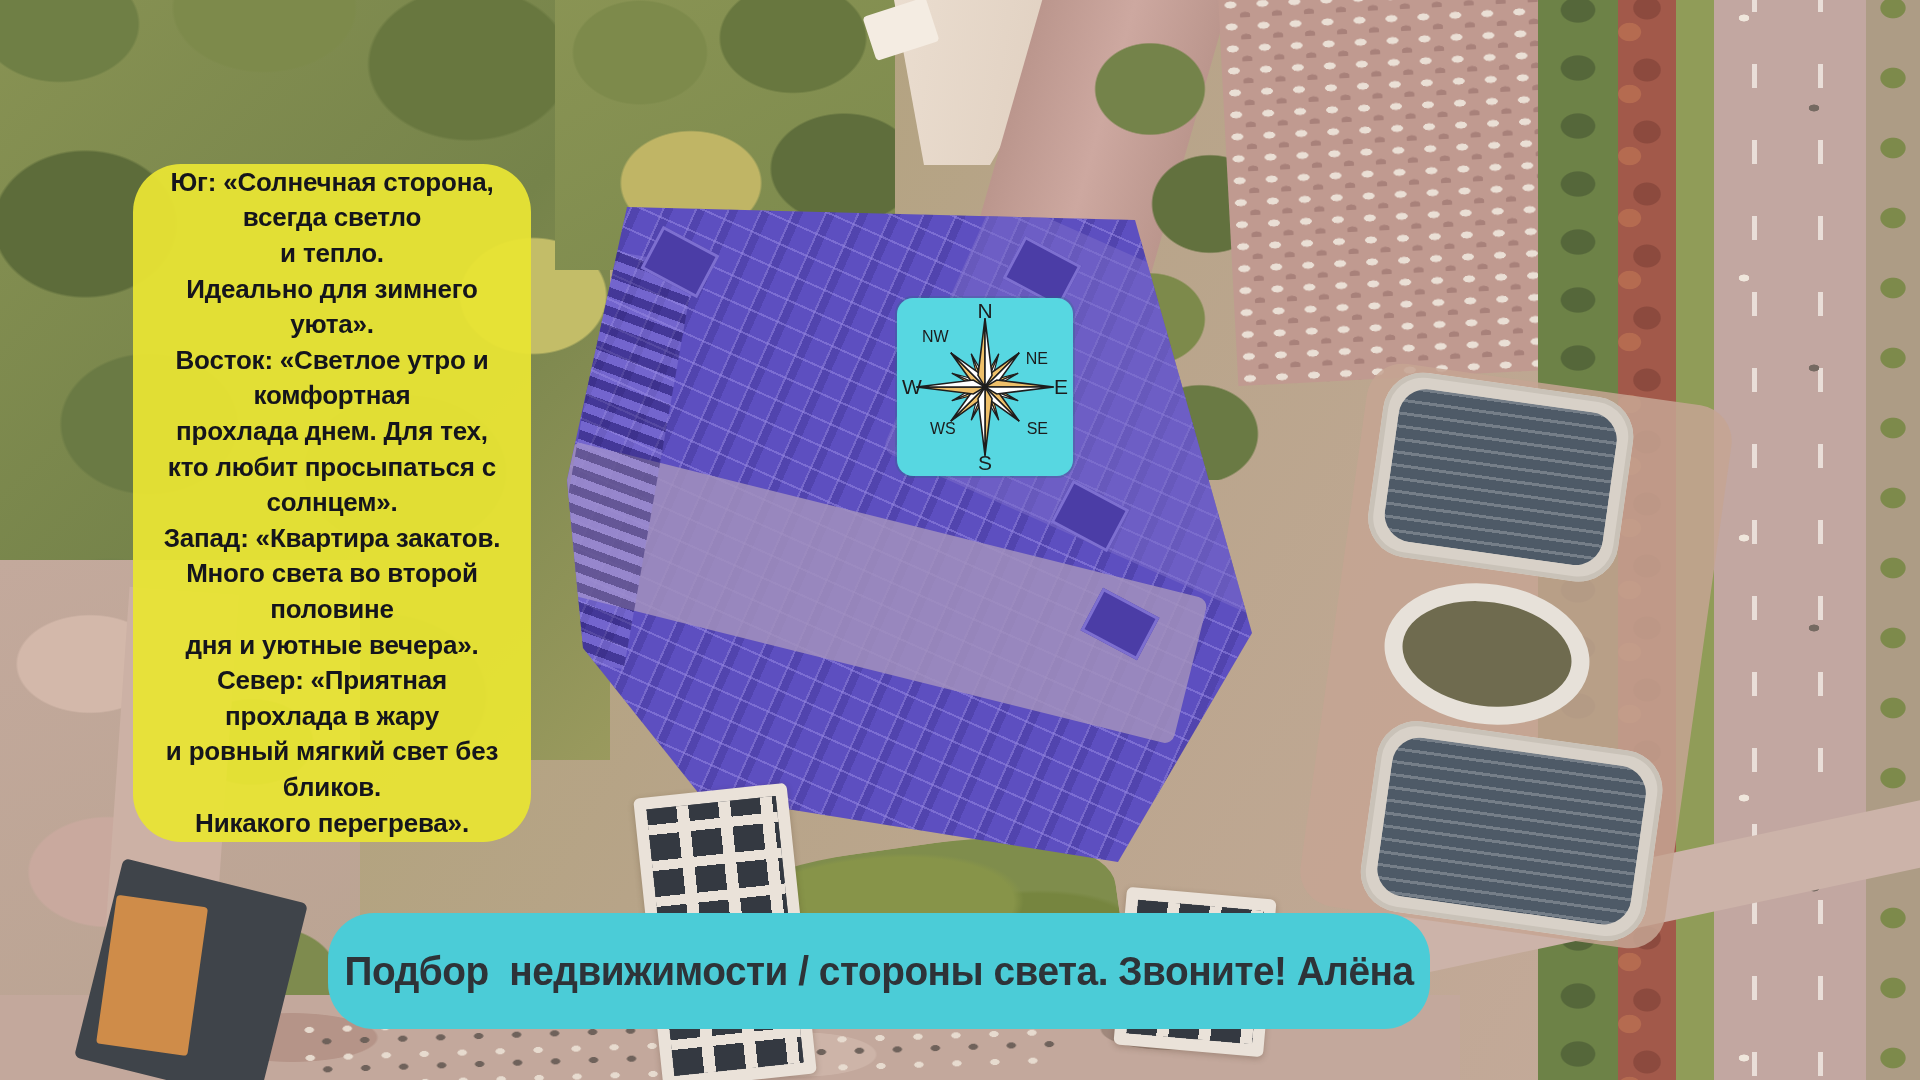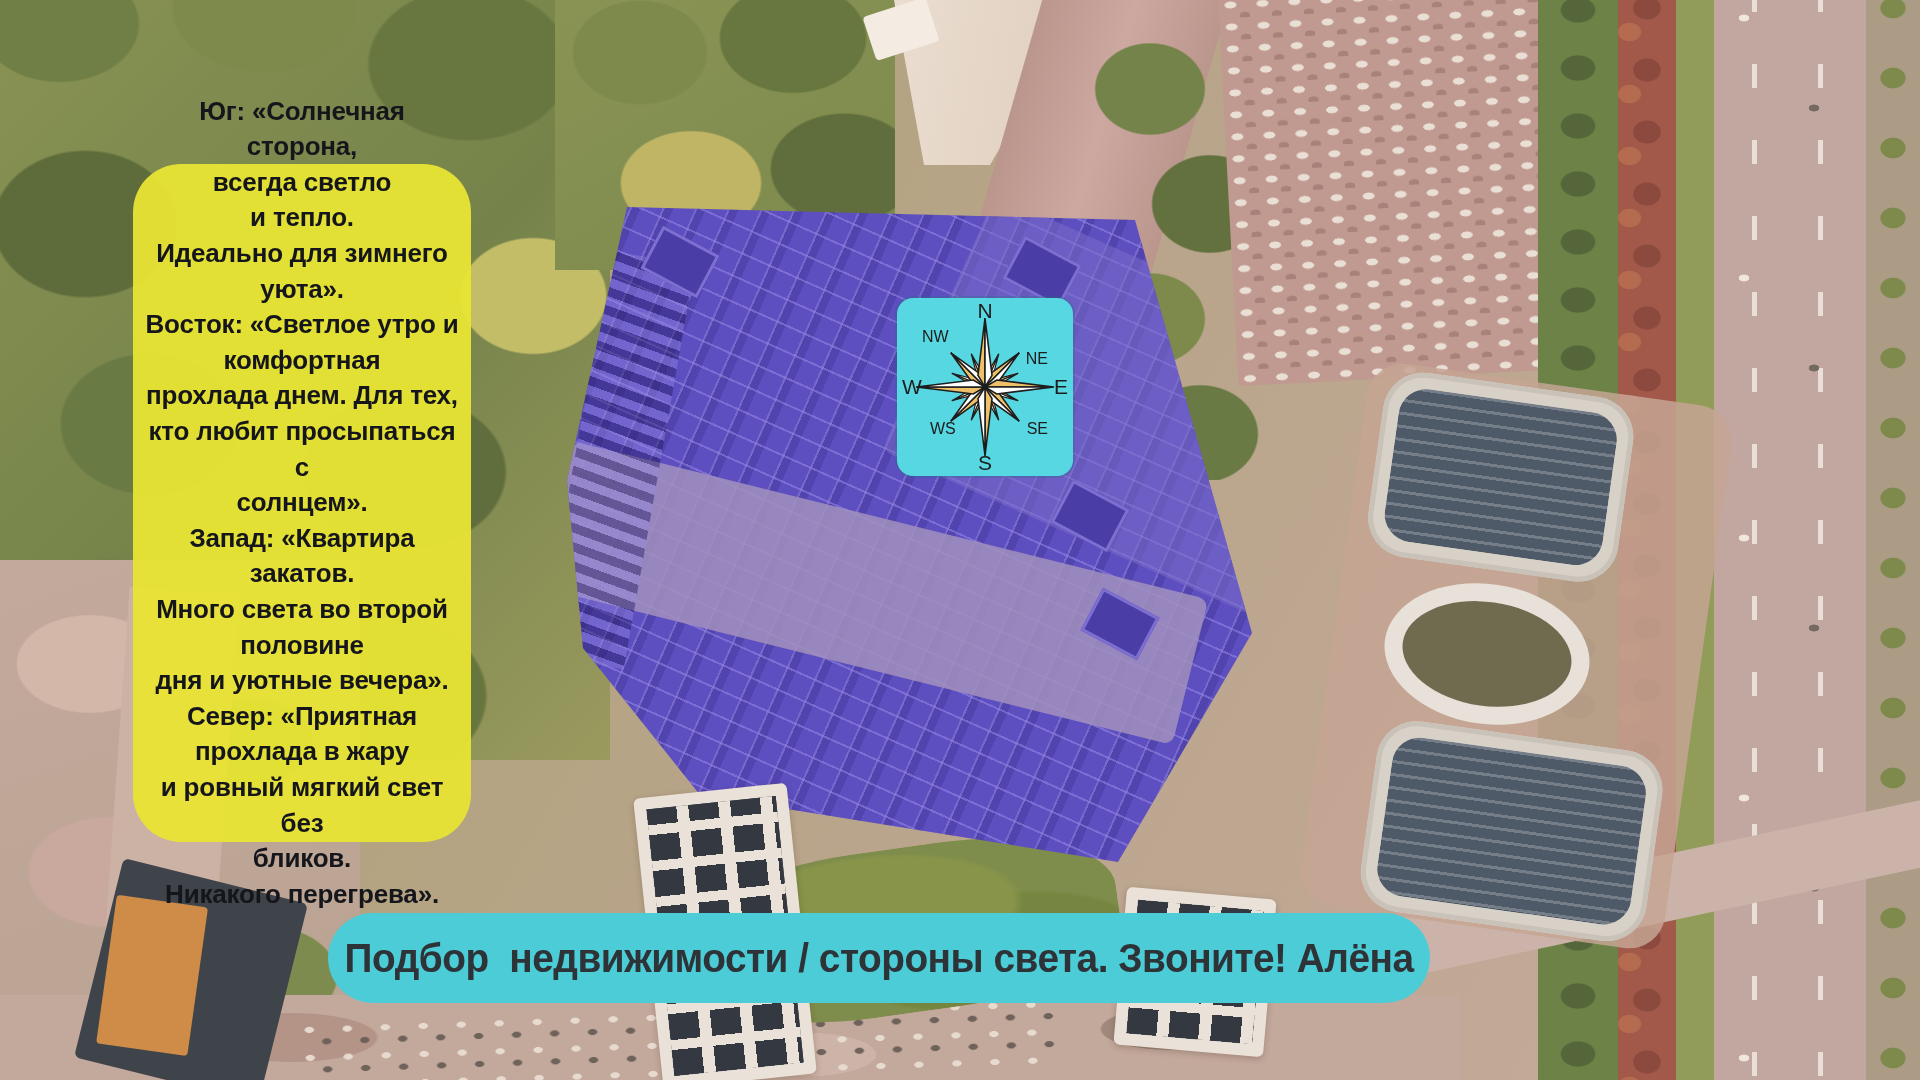"Юг: «Солнечная сторона," .card { width: 338px -> 398px }
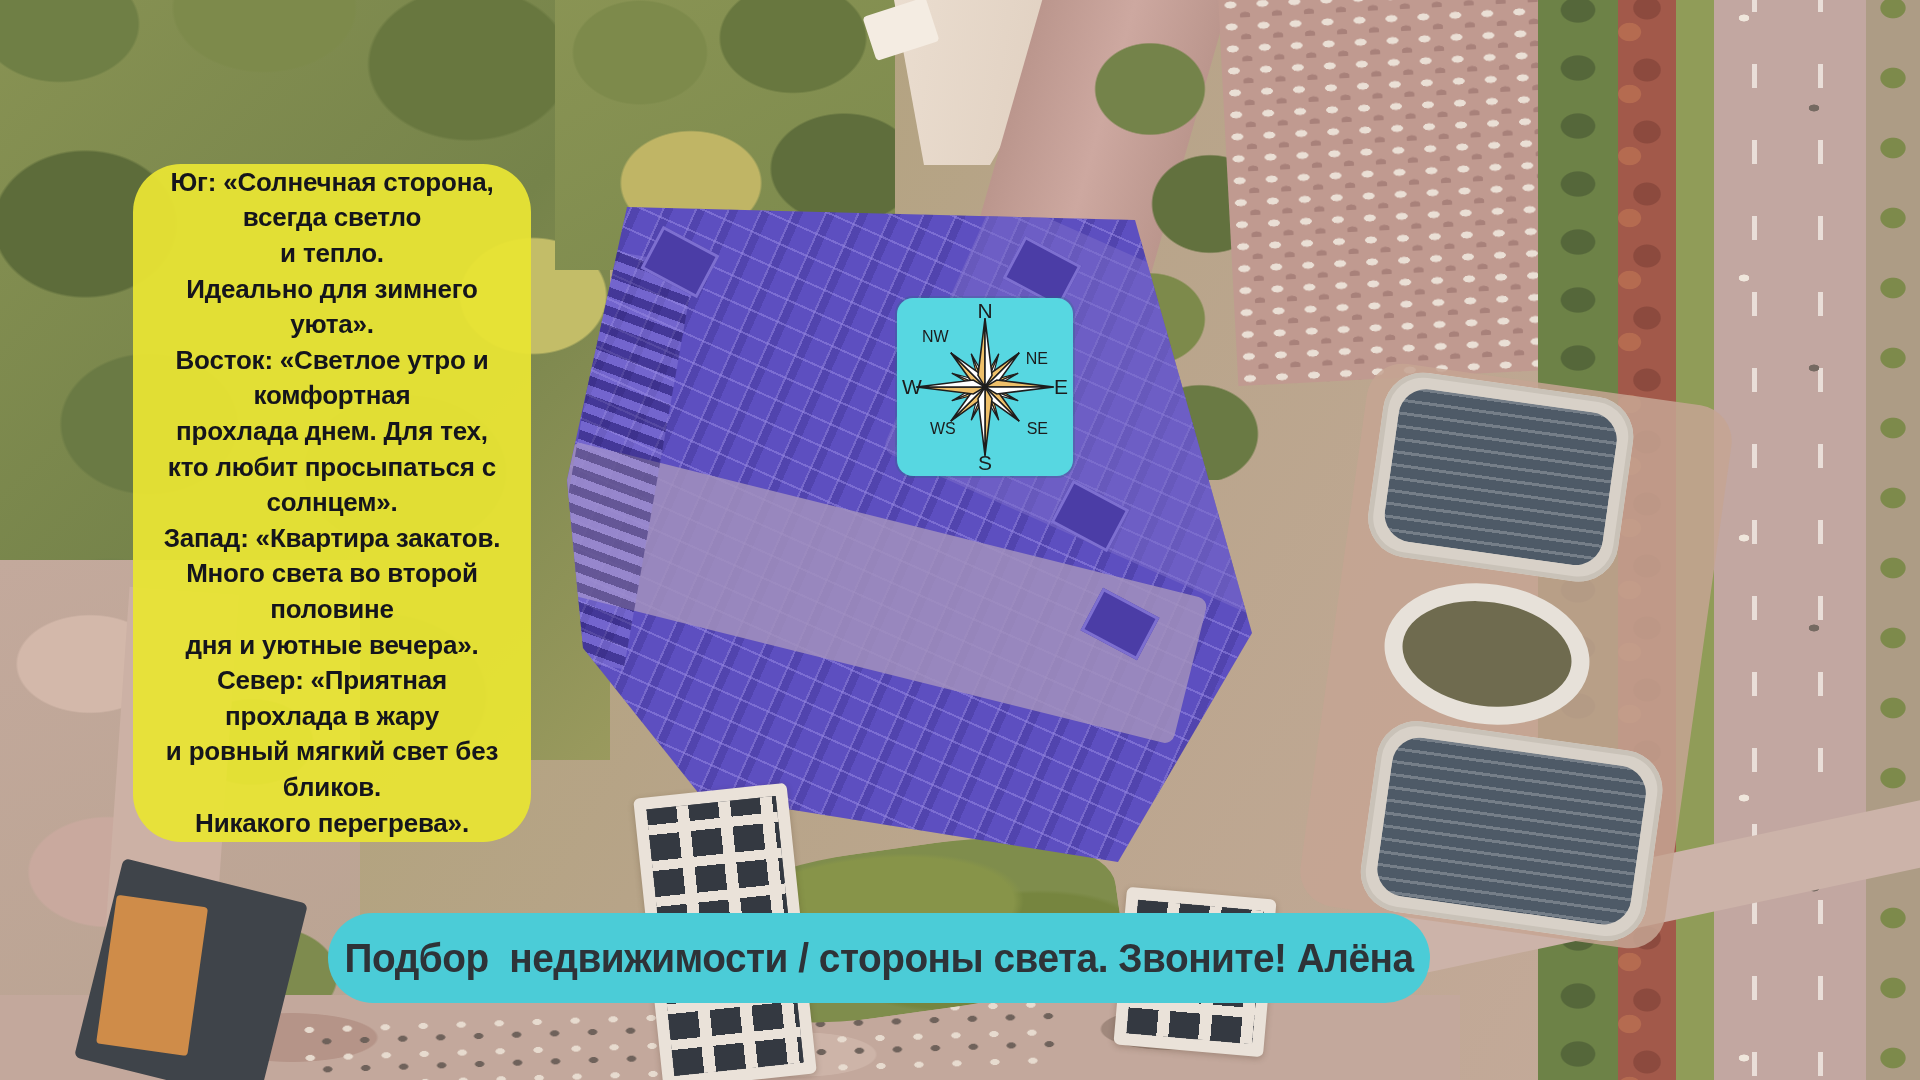"Подбор недвижимости / стороны света." .banner { height: 90px -> 116px }
